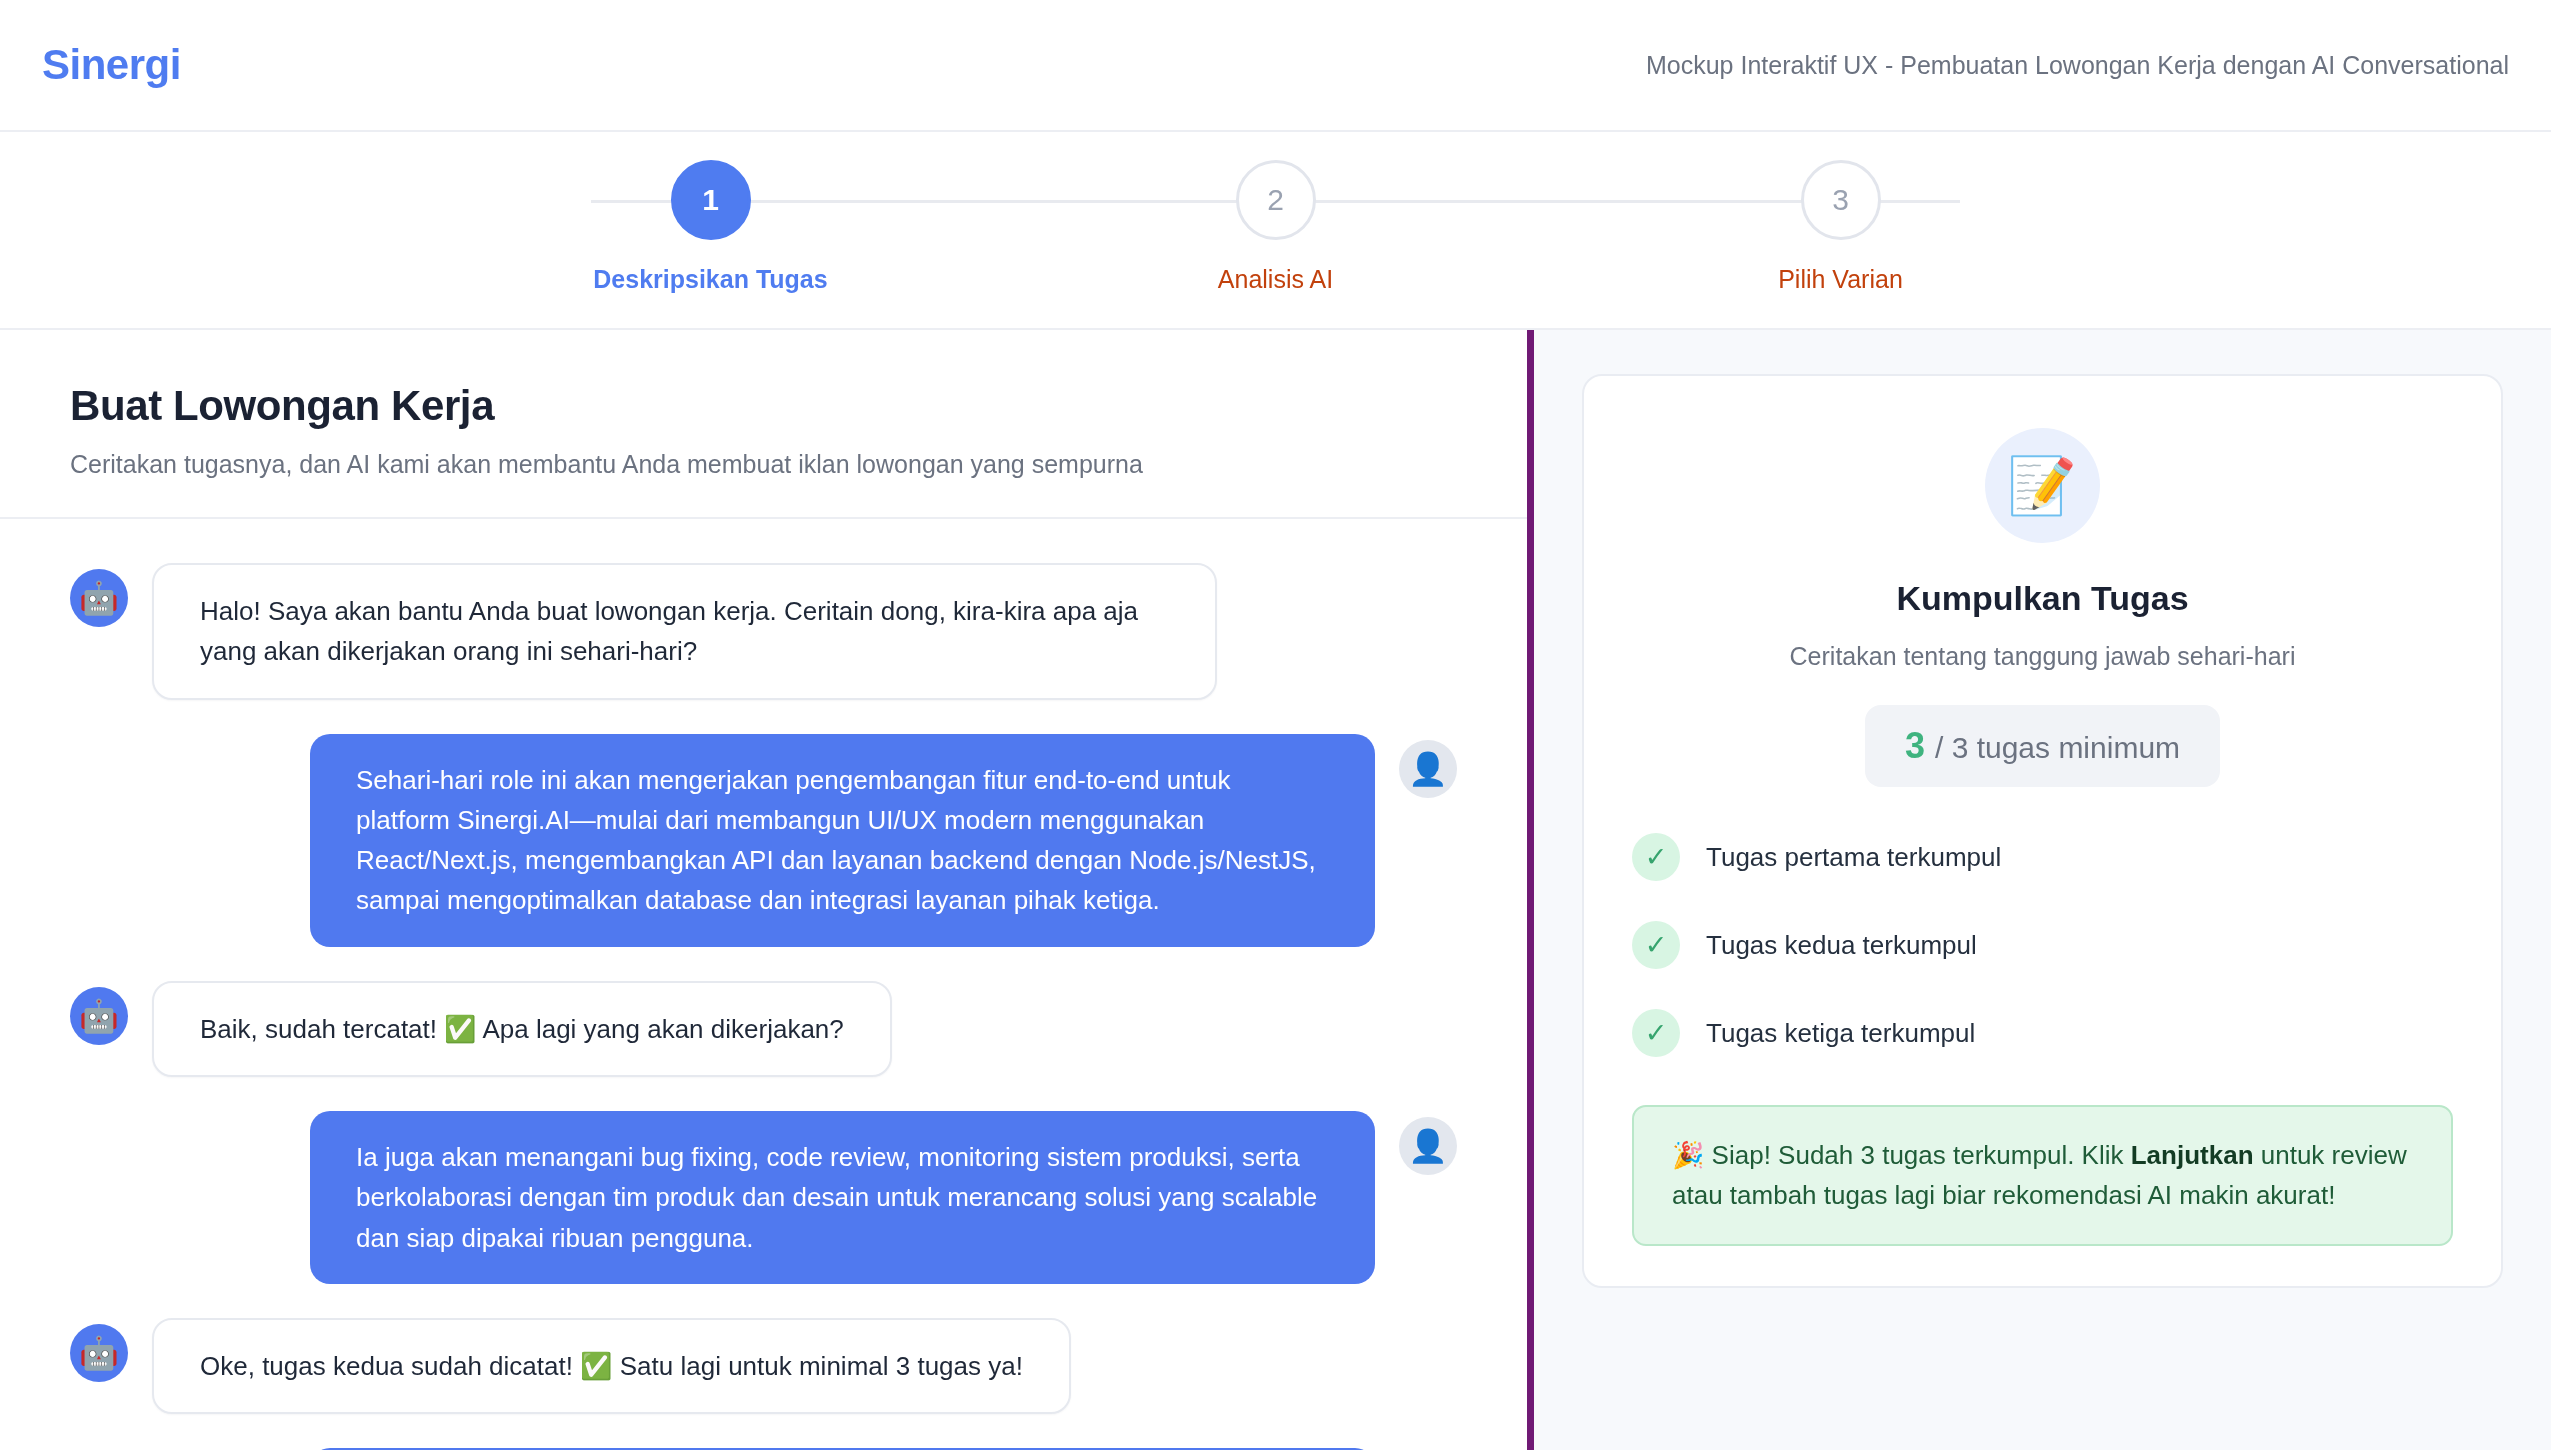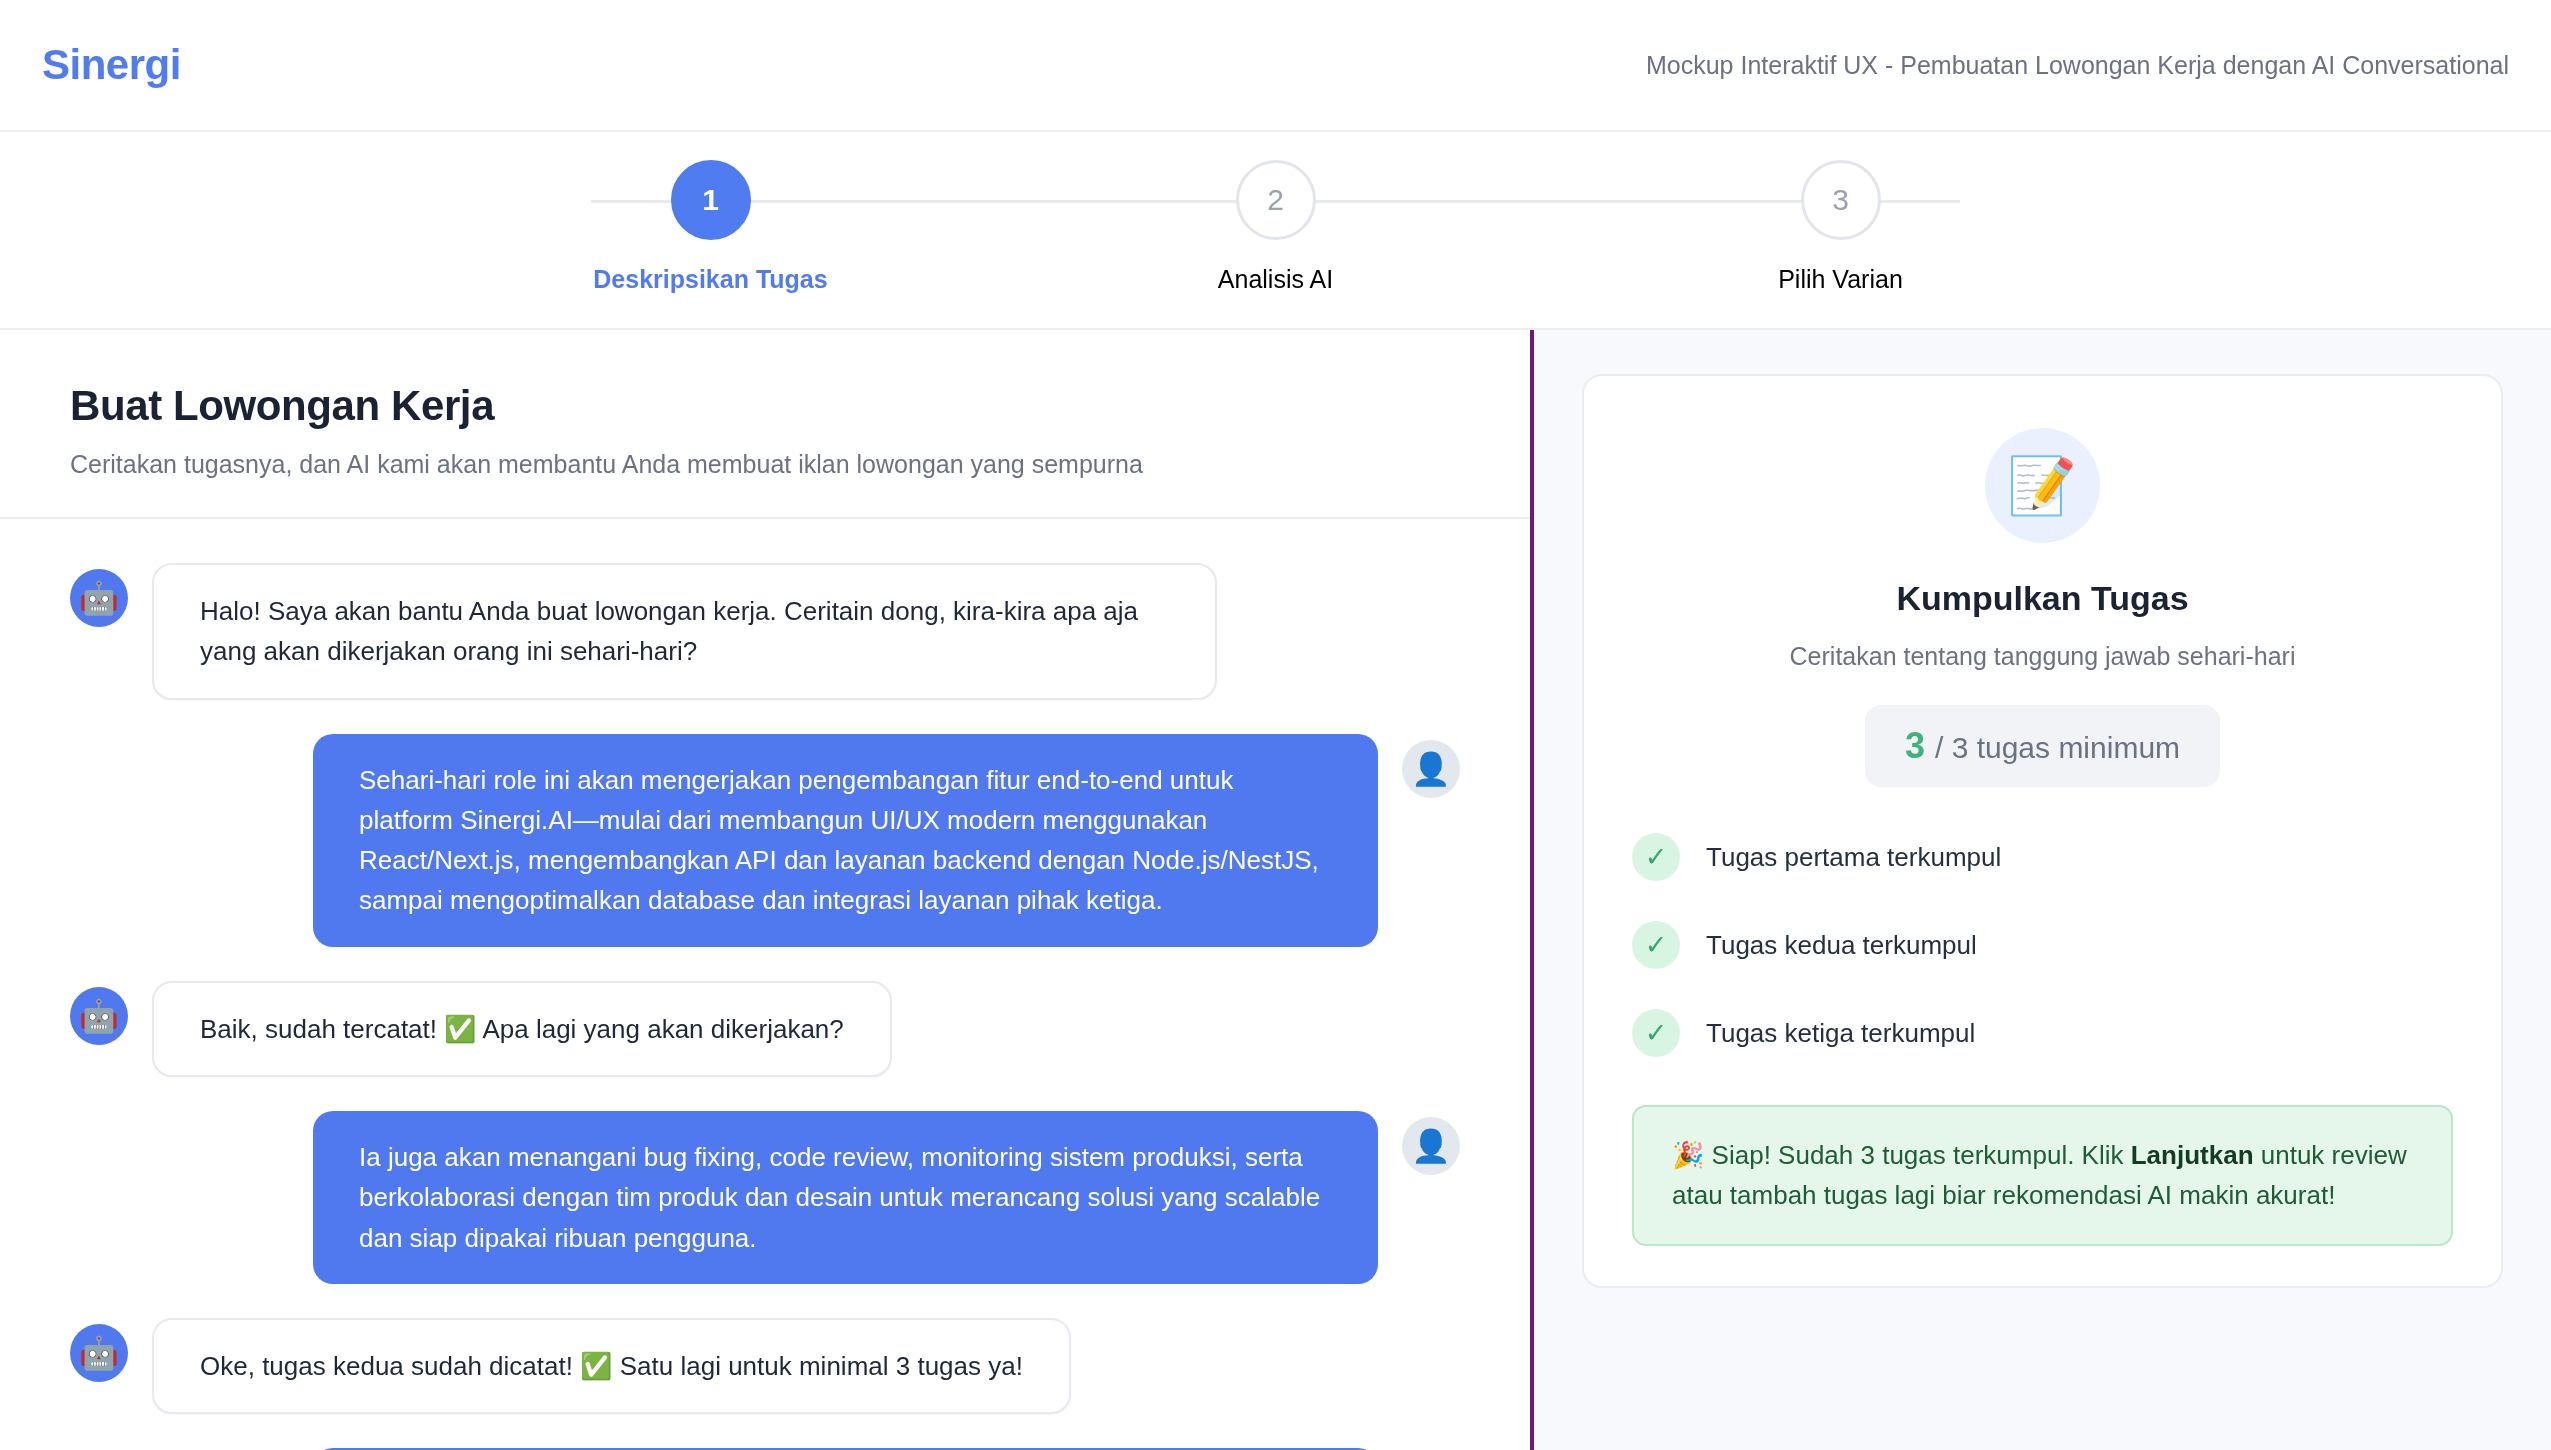"Analisis AI" .step-label { color: #000000 -> #c2410c }
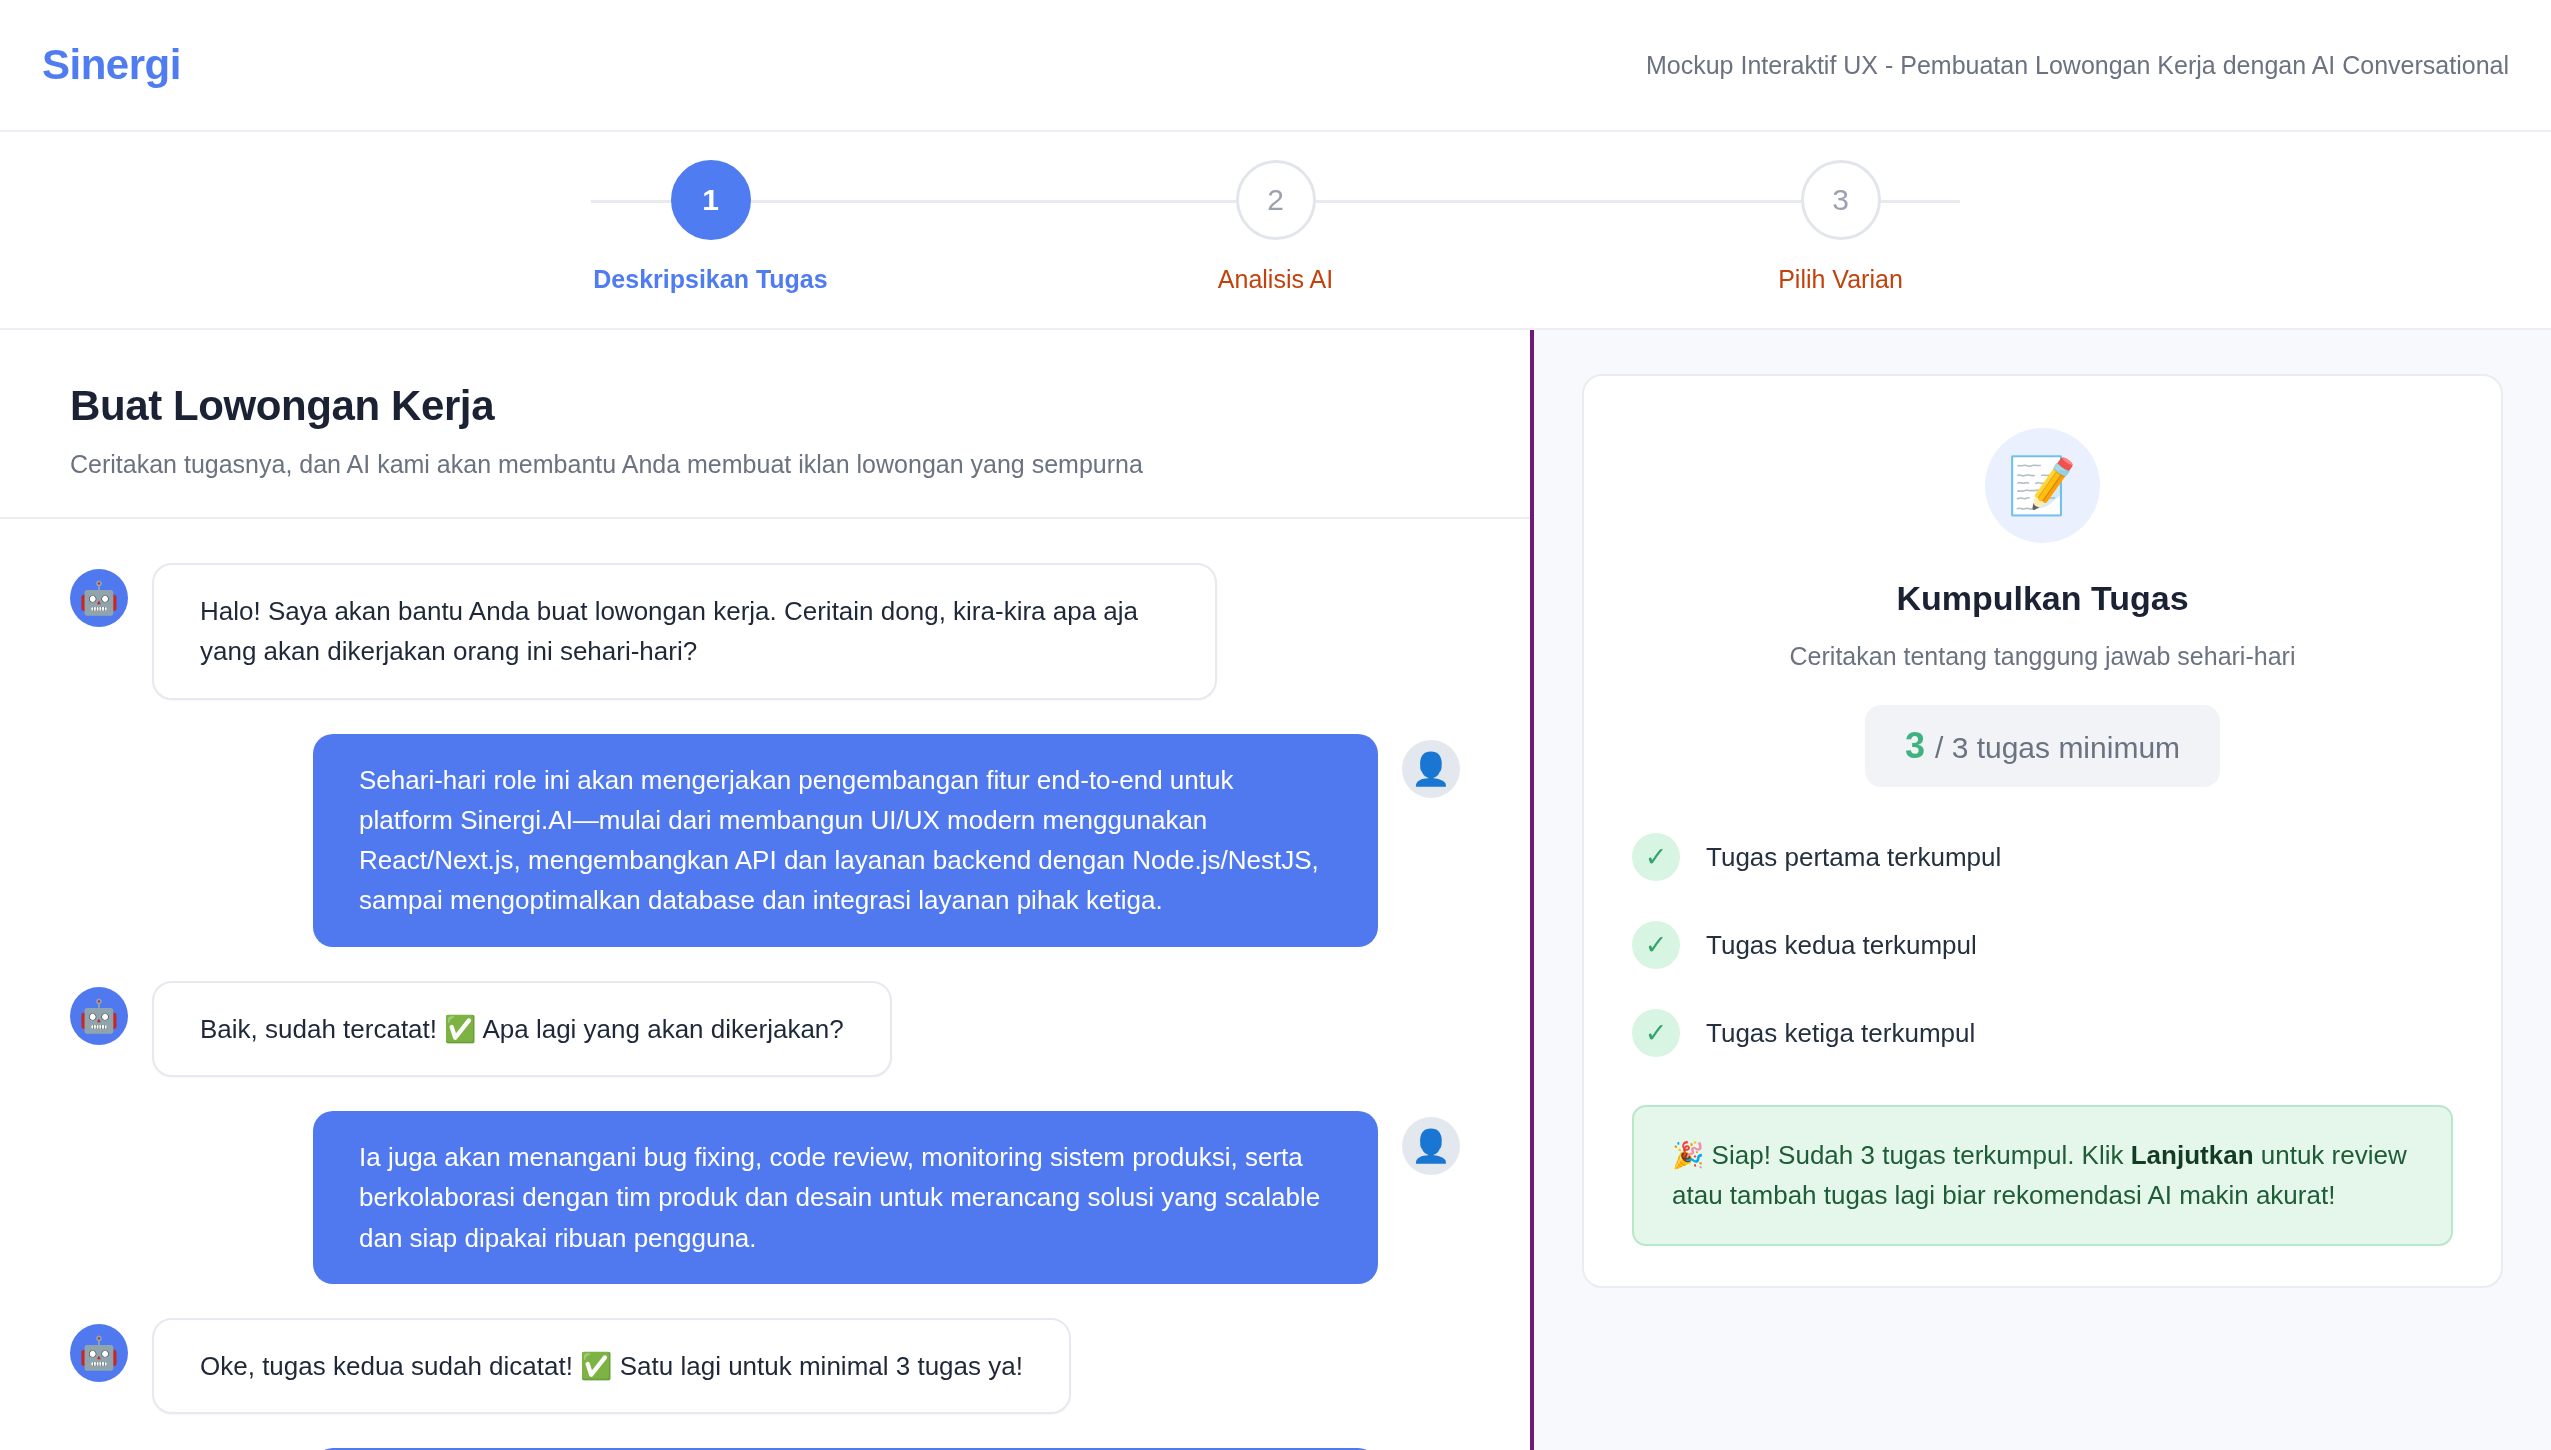"Buat Lowongan Kerja" .chat-col { border-right: 4px solid #701a75 -> 7px solid #701a75 }
